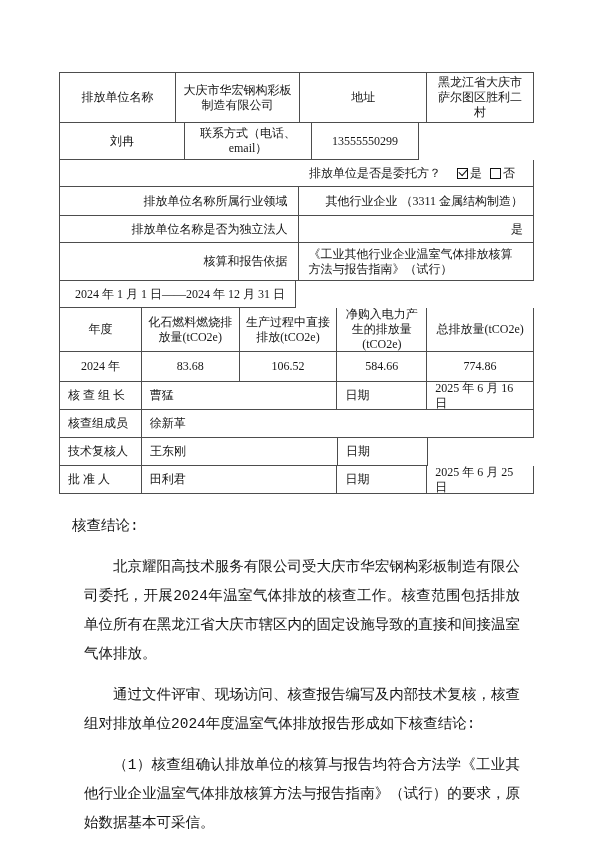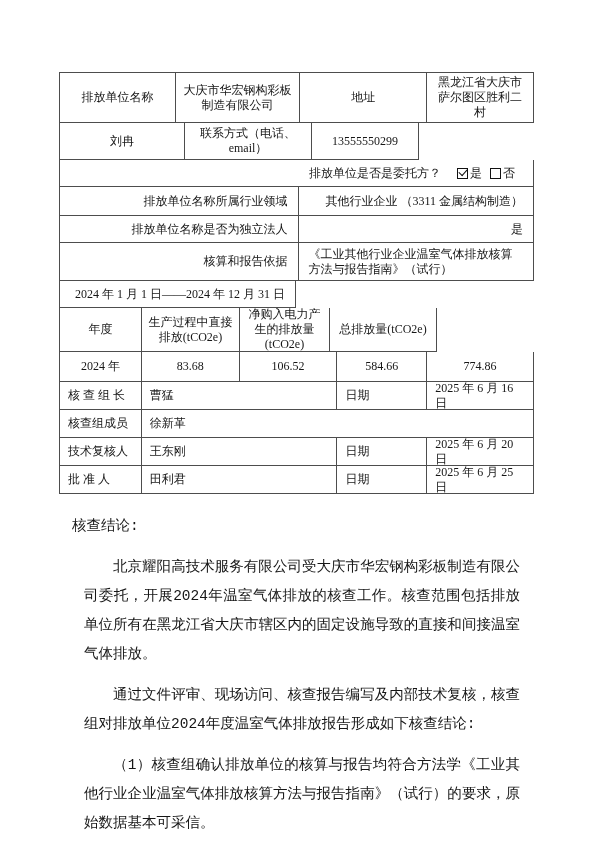"化石燃料燃烧排放量(tCO2e)" div.td { html: none -> <div>化石燃料燃烧排放量(tCO2e)</div> }
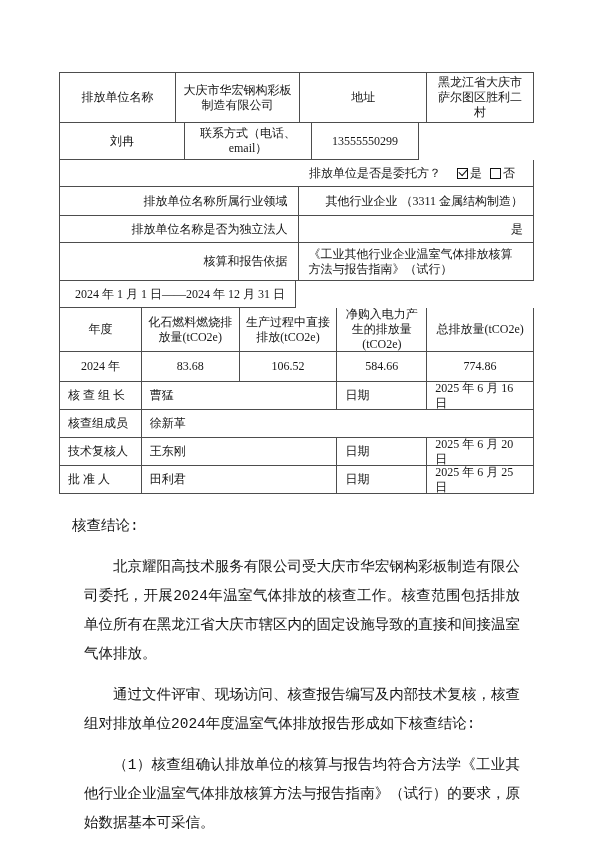"2025 年 6 月 20" div.td { html: <div>2025 年 6 月 20 日</div> -> none }
